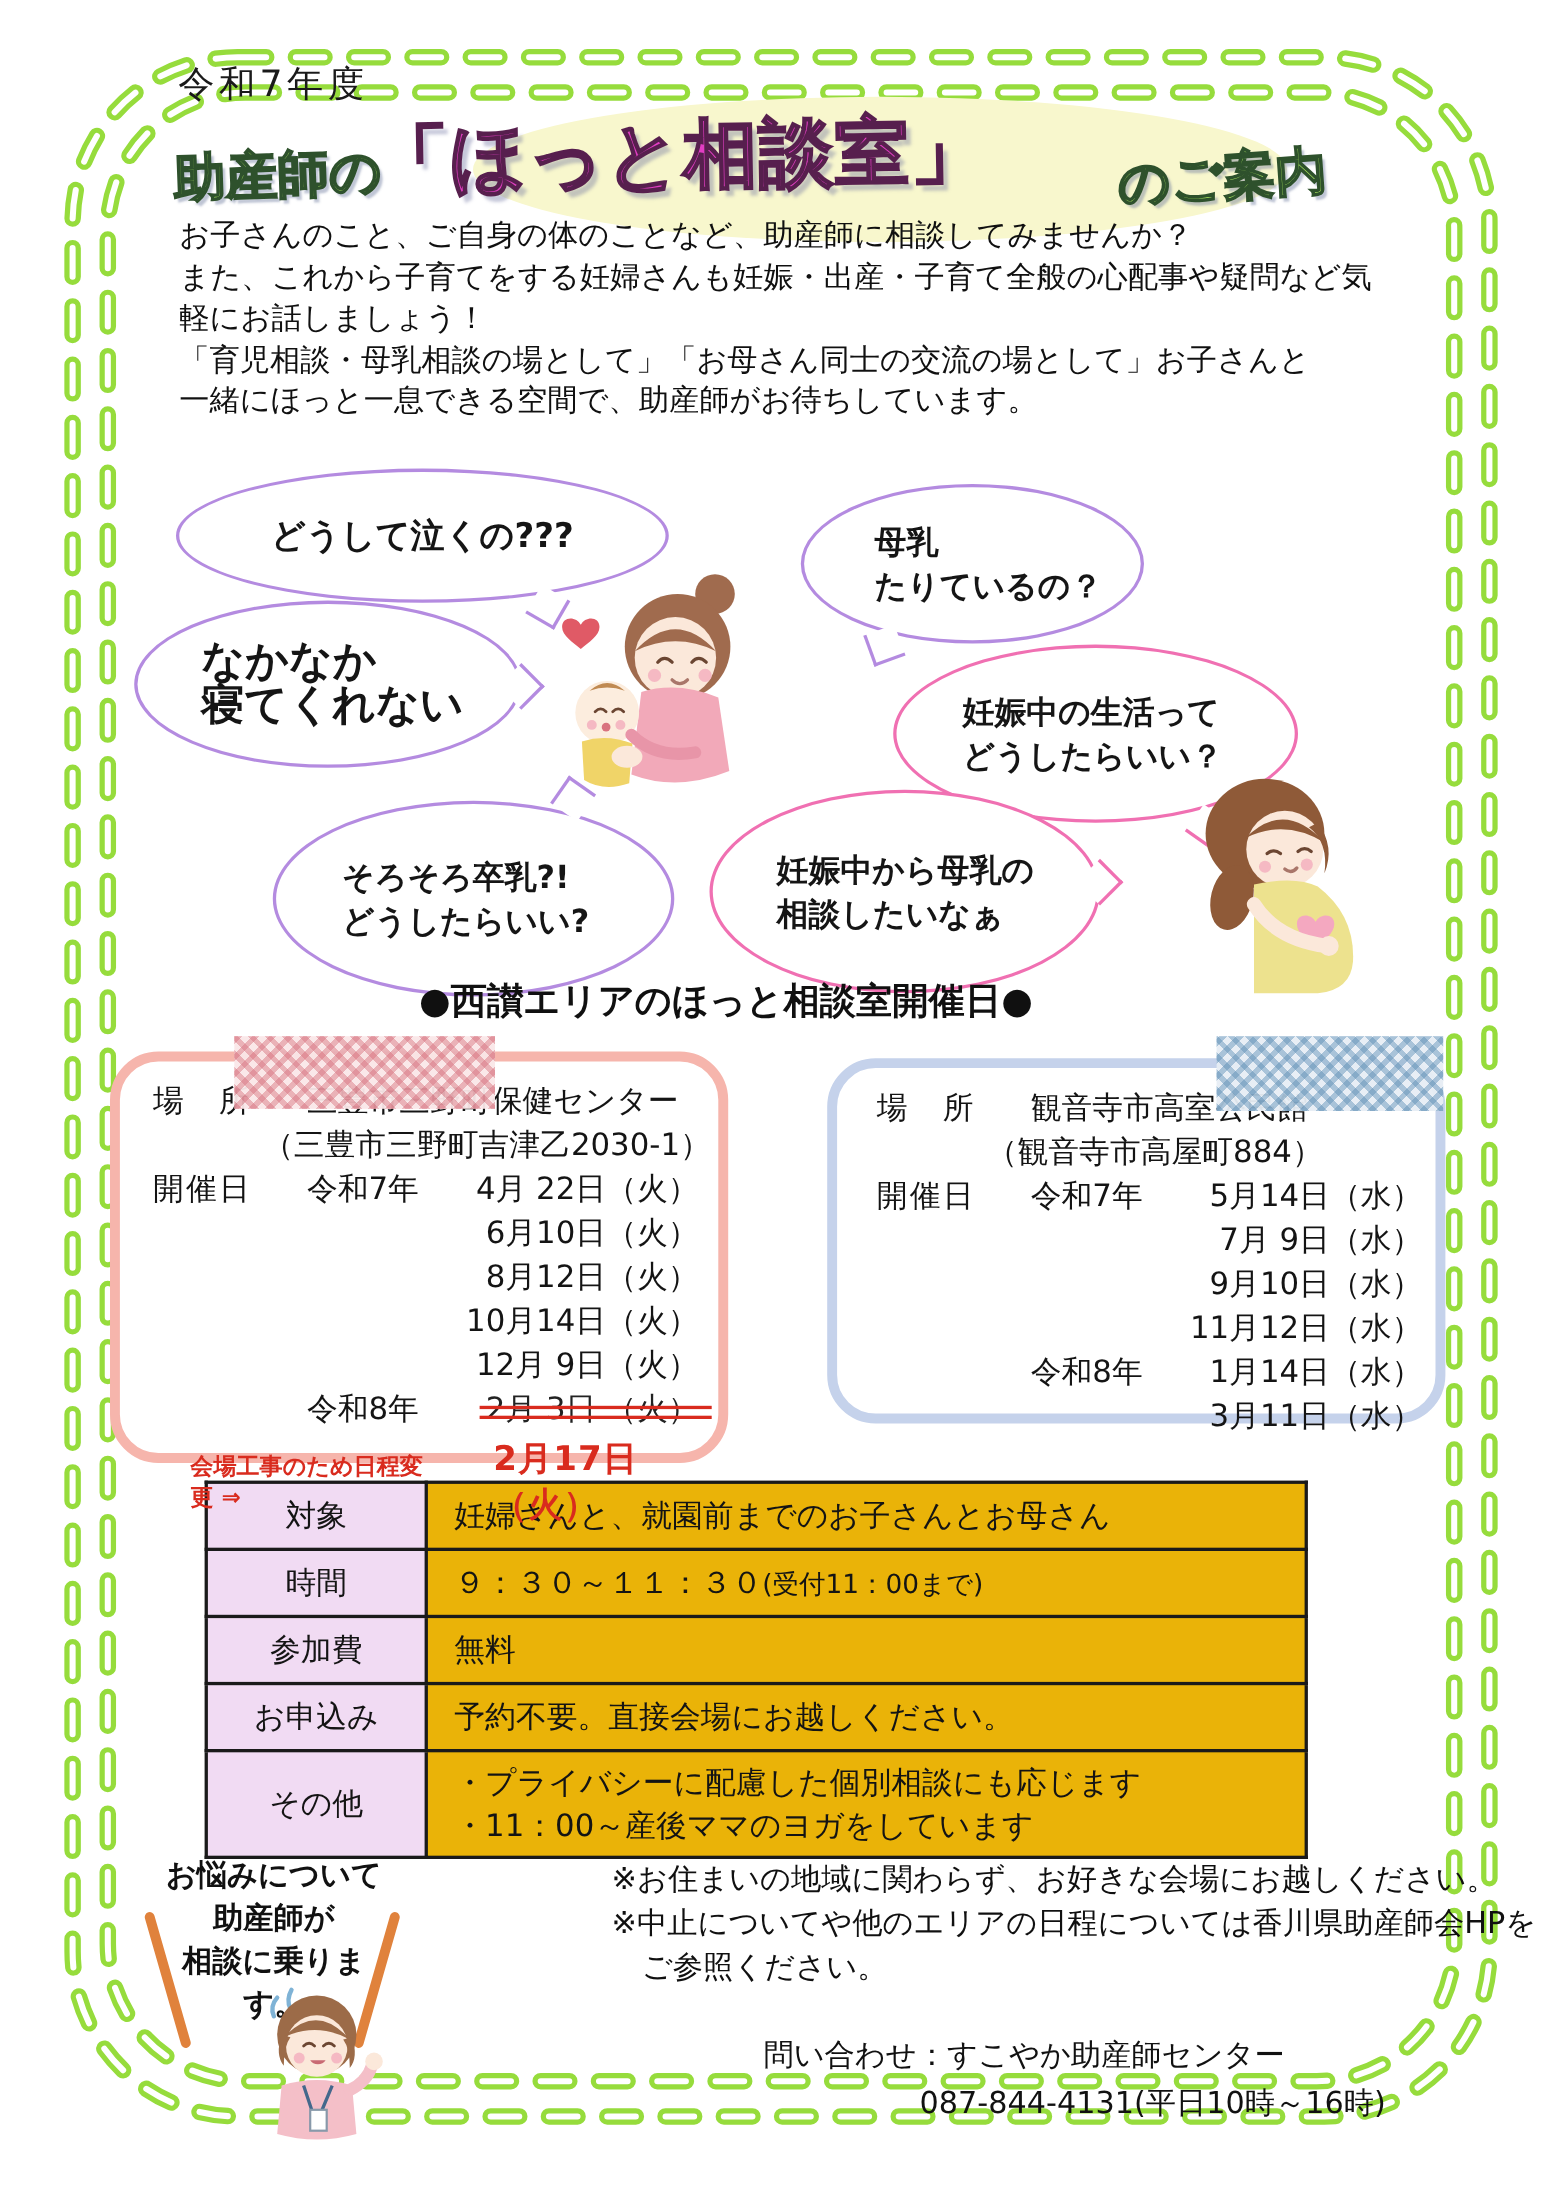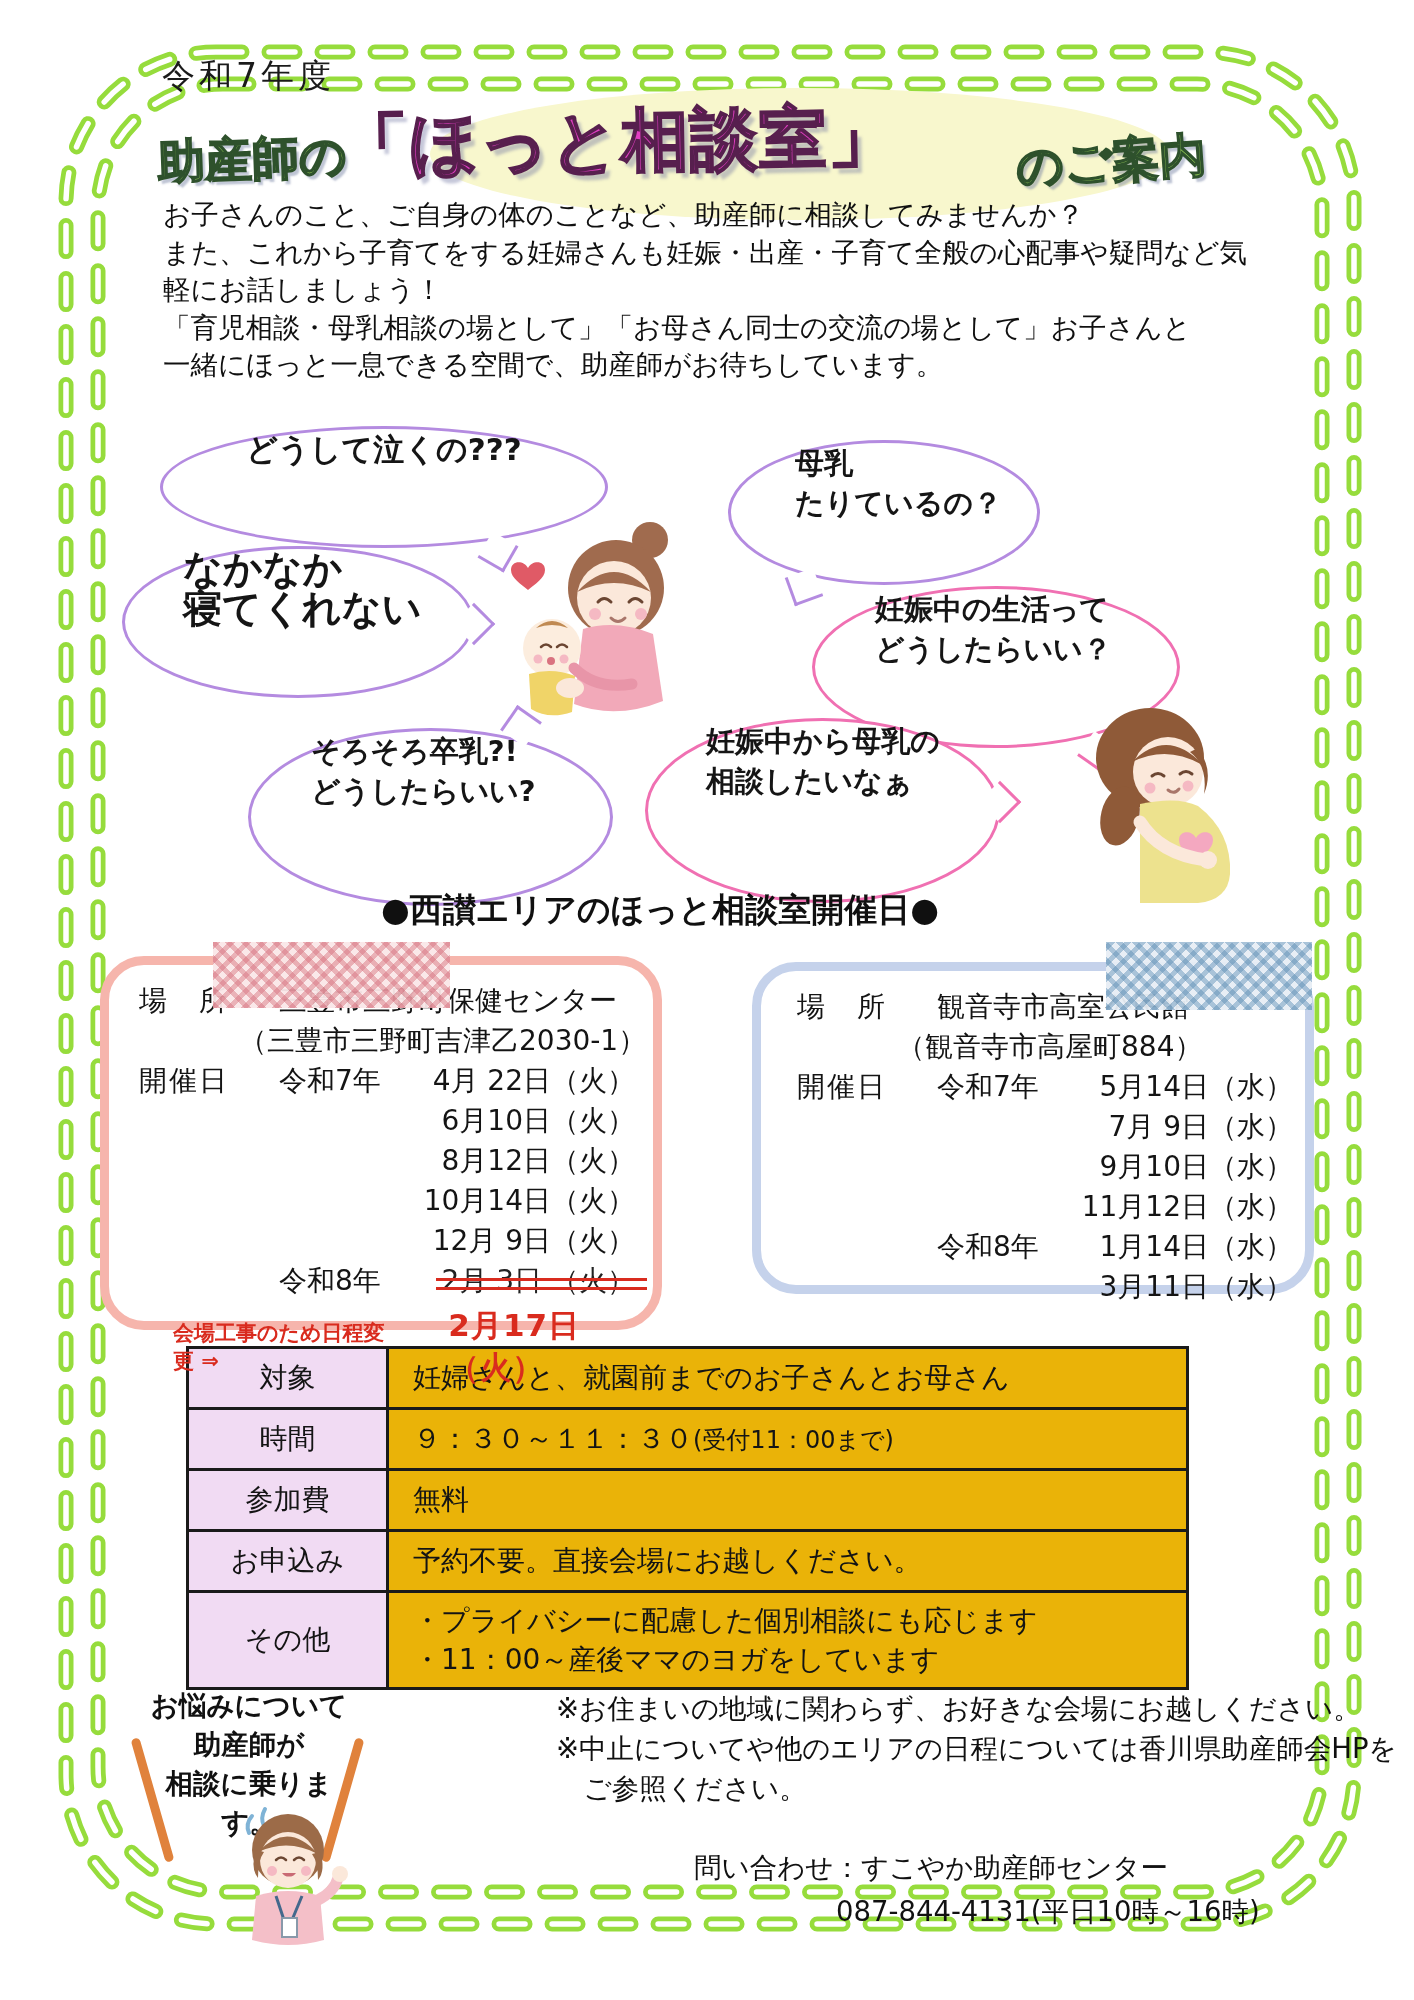"どうして泣くの???" .bubble { justify-content: flex-start -> center }
